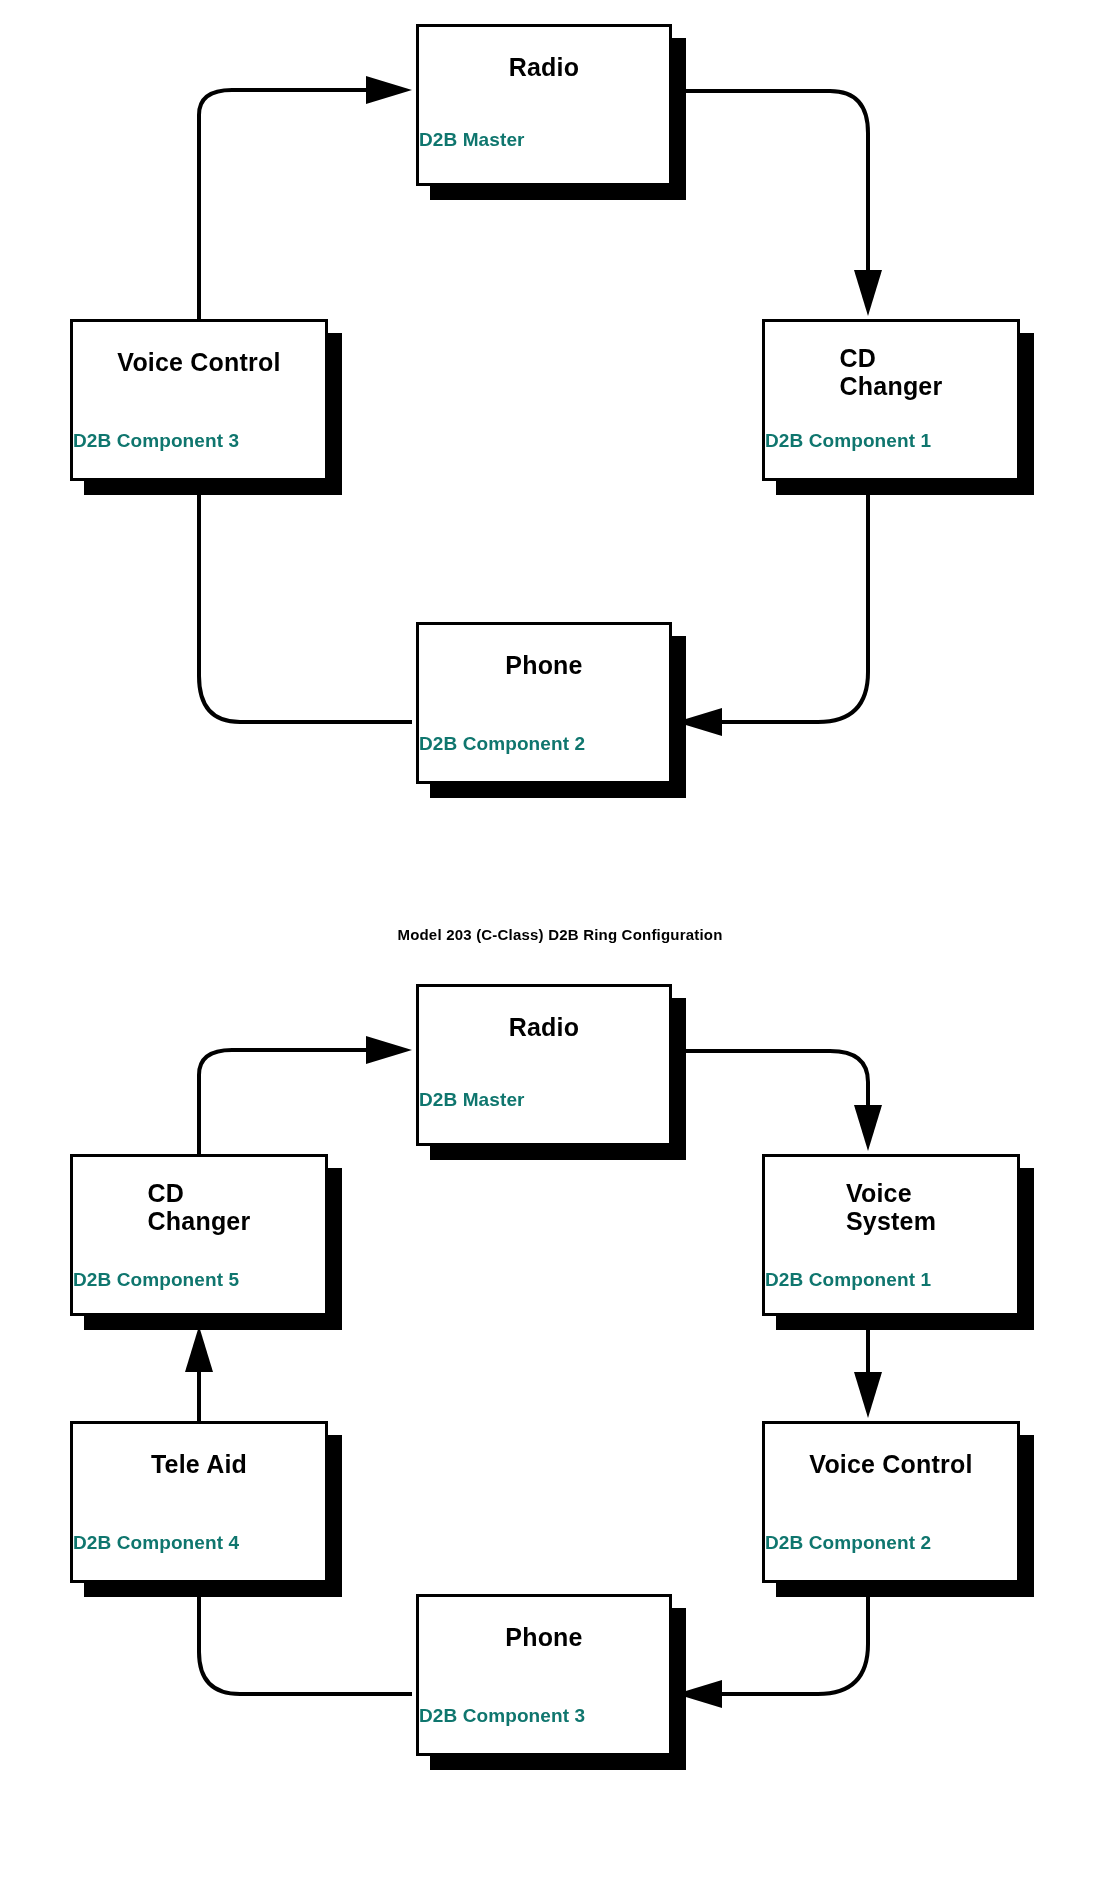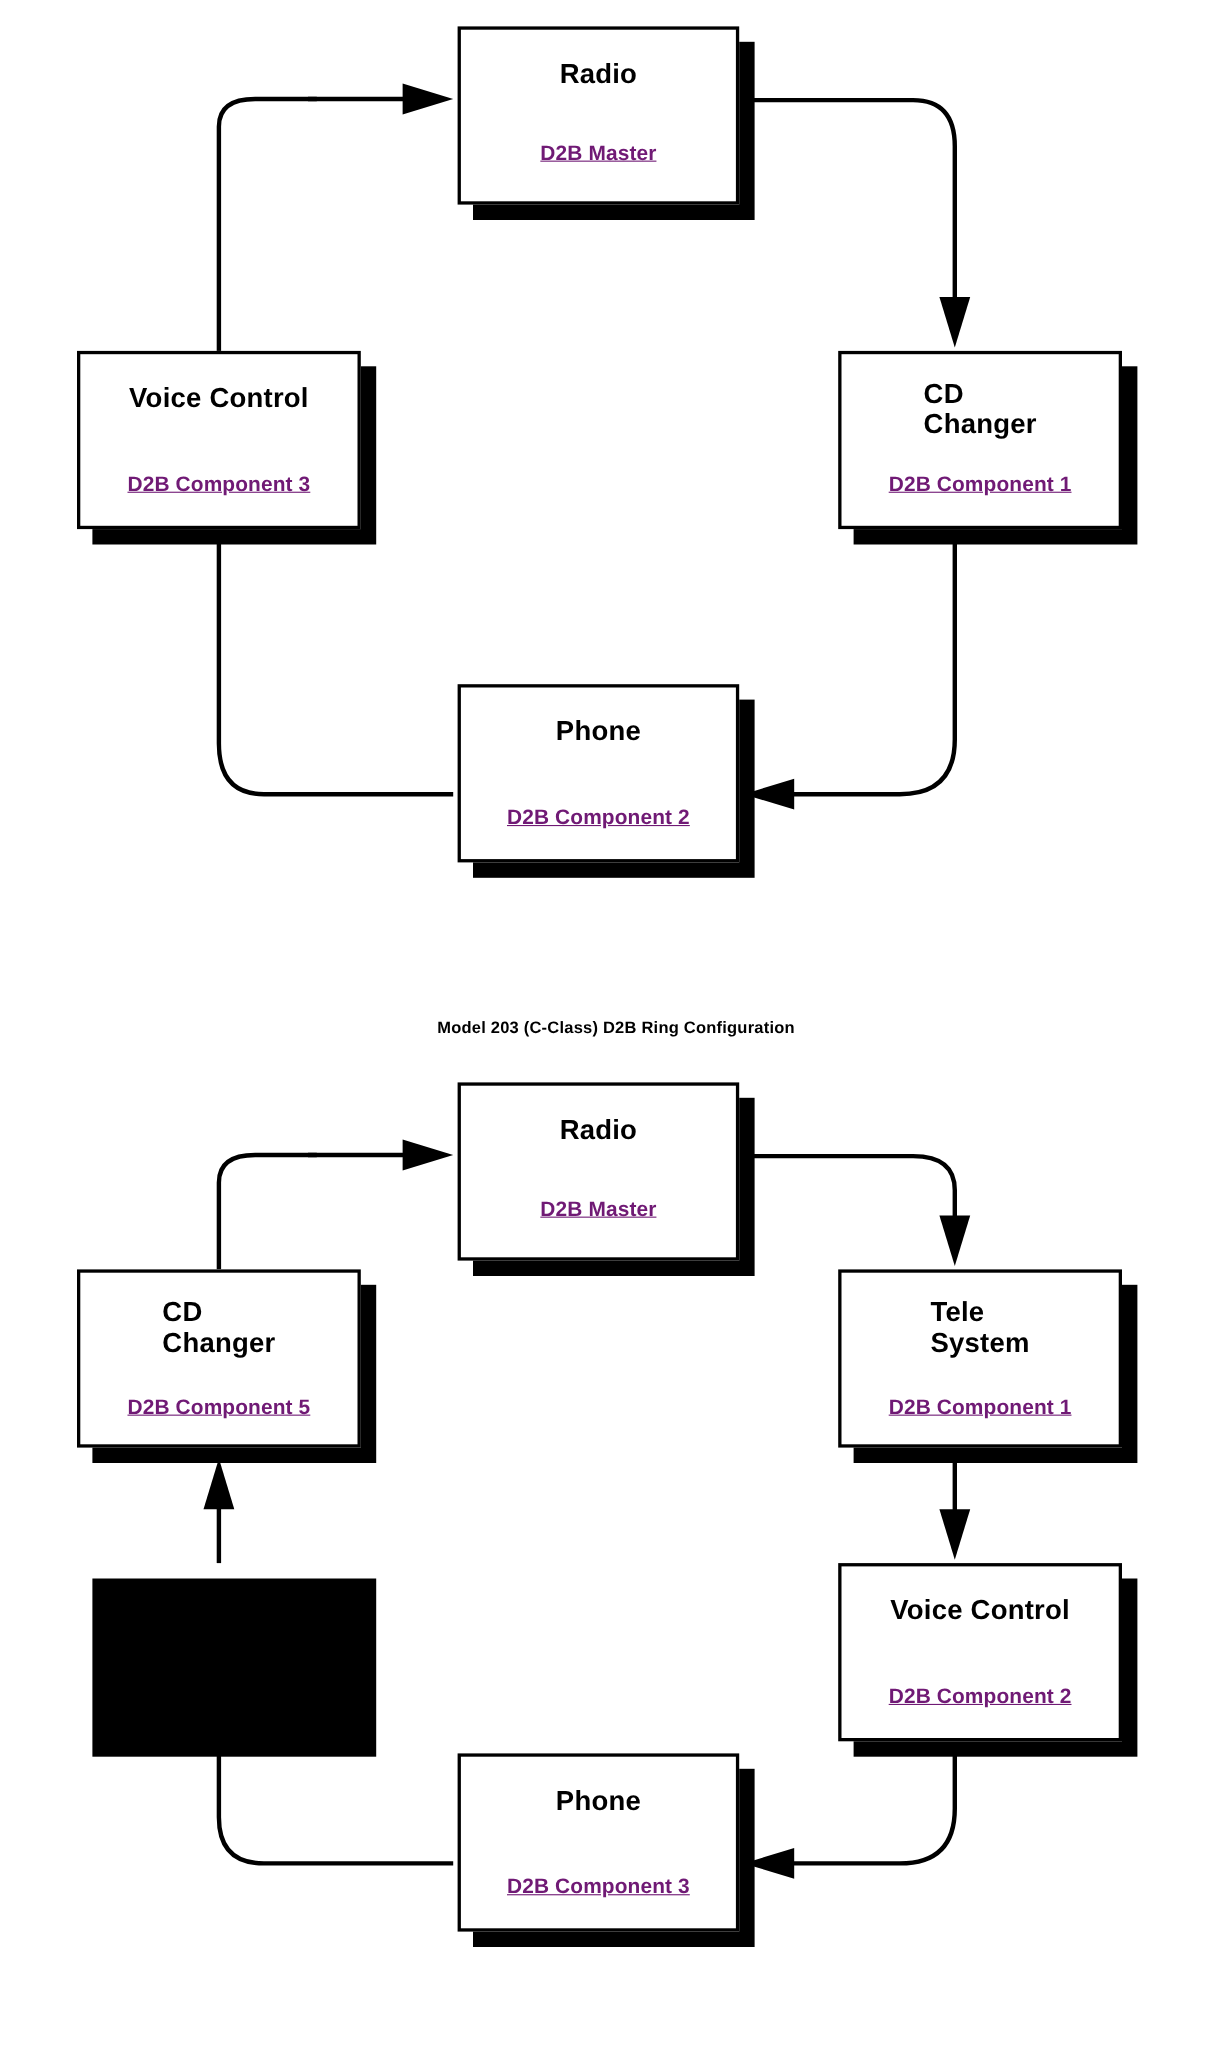"D2B Master" .node-sub { color: #701a75 -> #0f766e; text-align: center -> left; text-decoration: underline -> none }
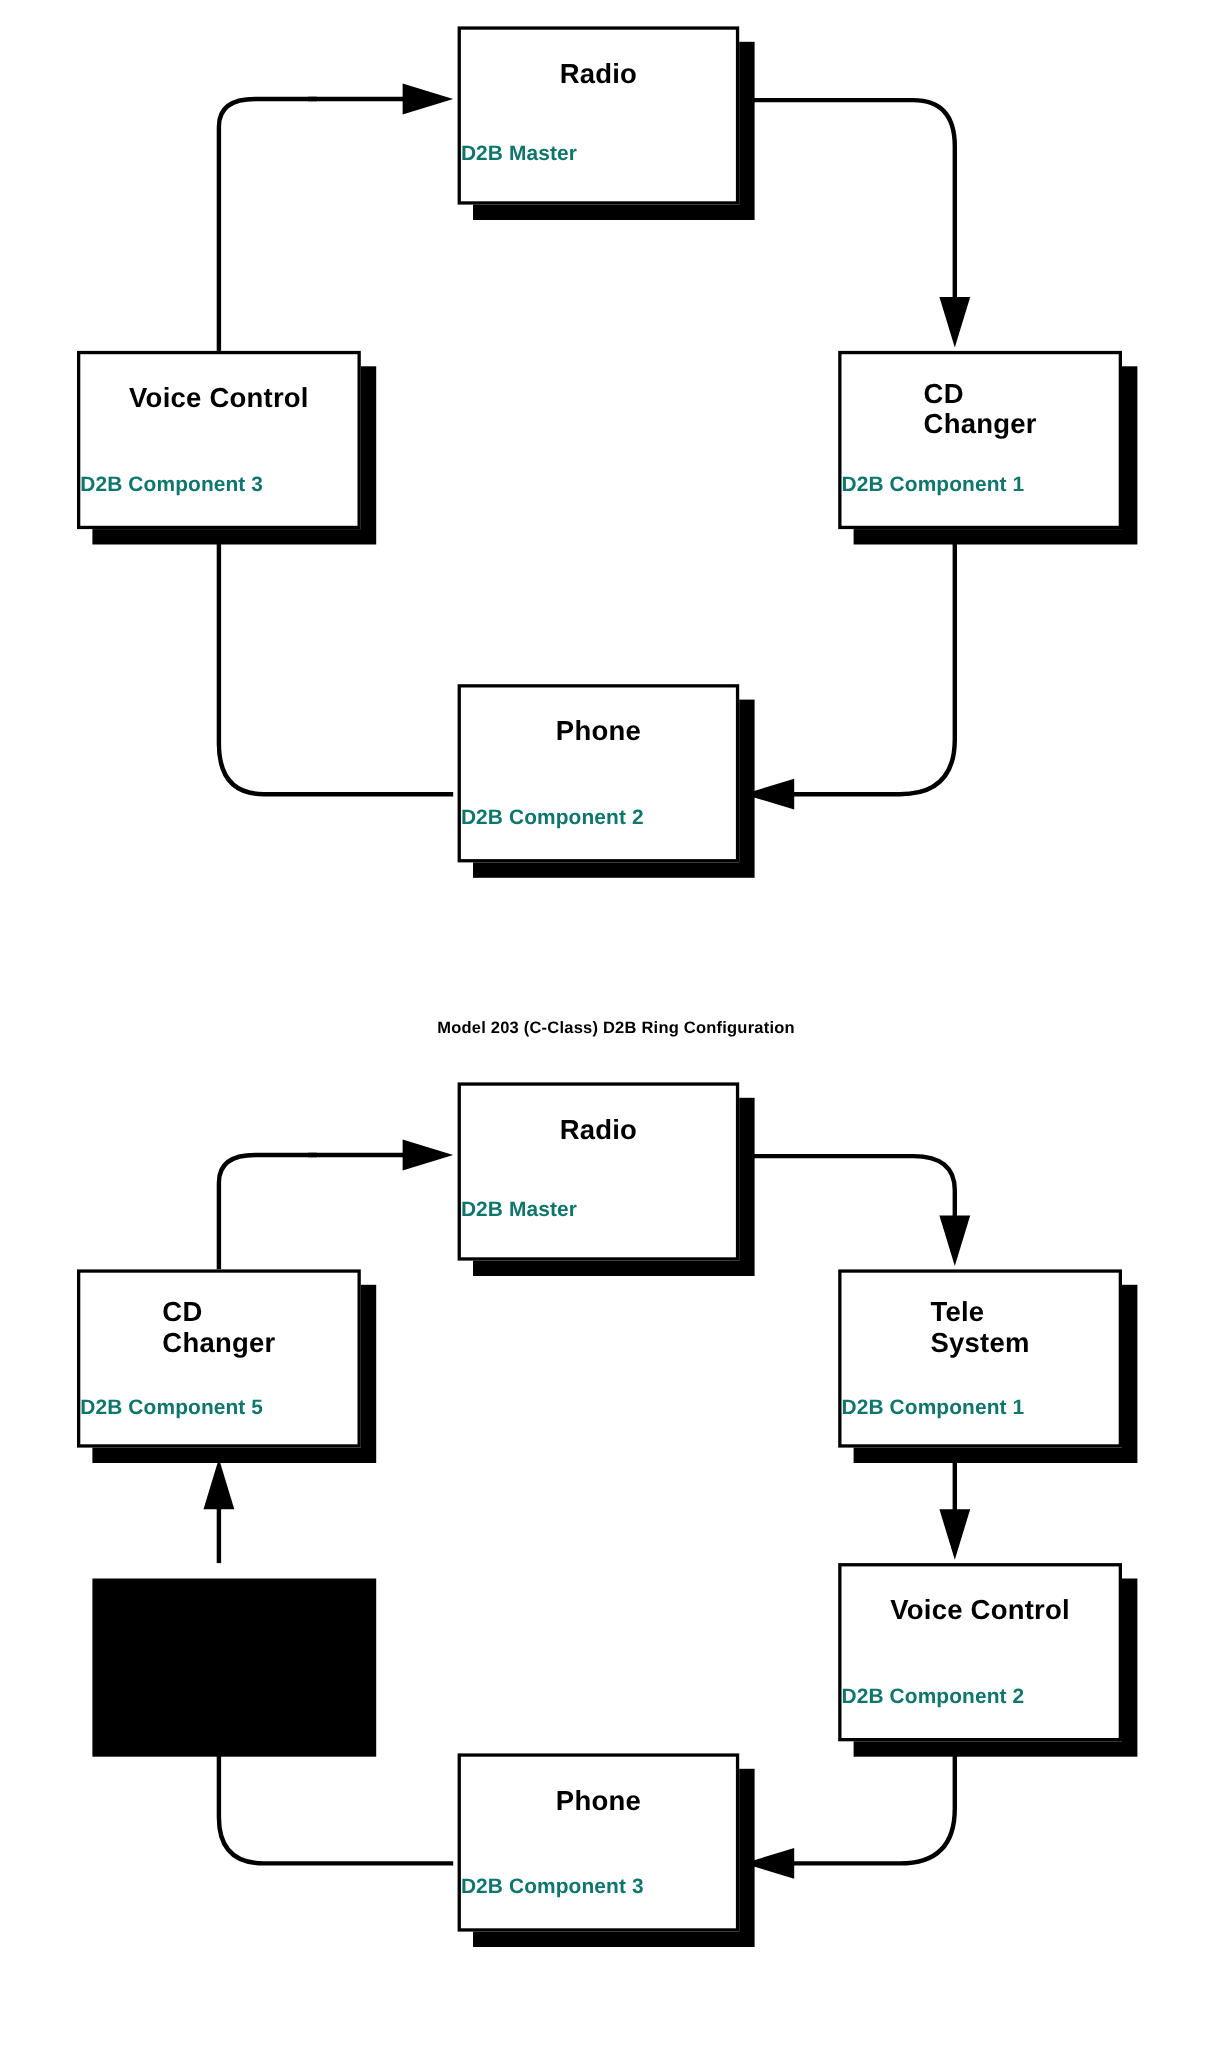"Tele" div.node-title { text: Tele -> Voice }
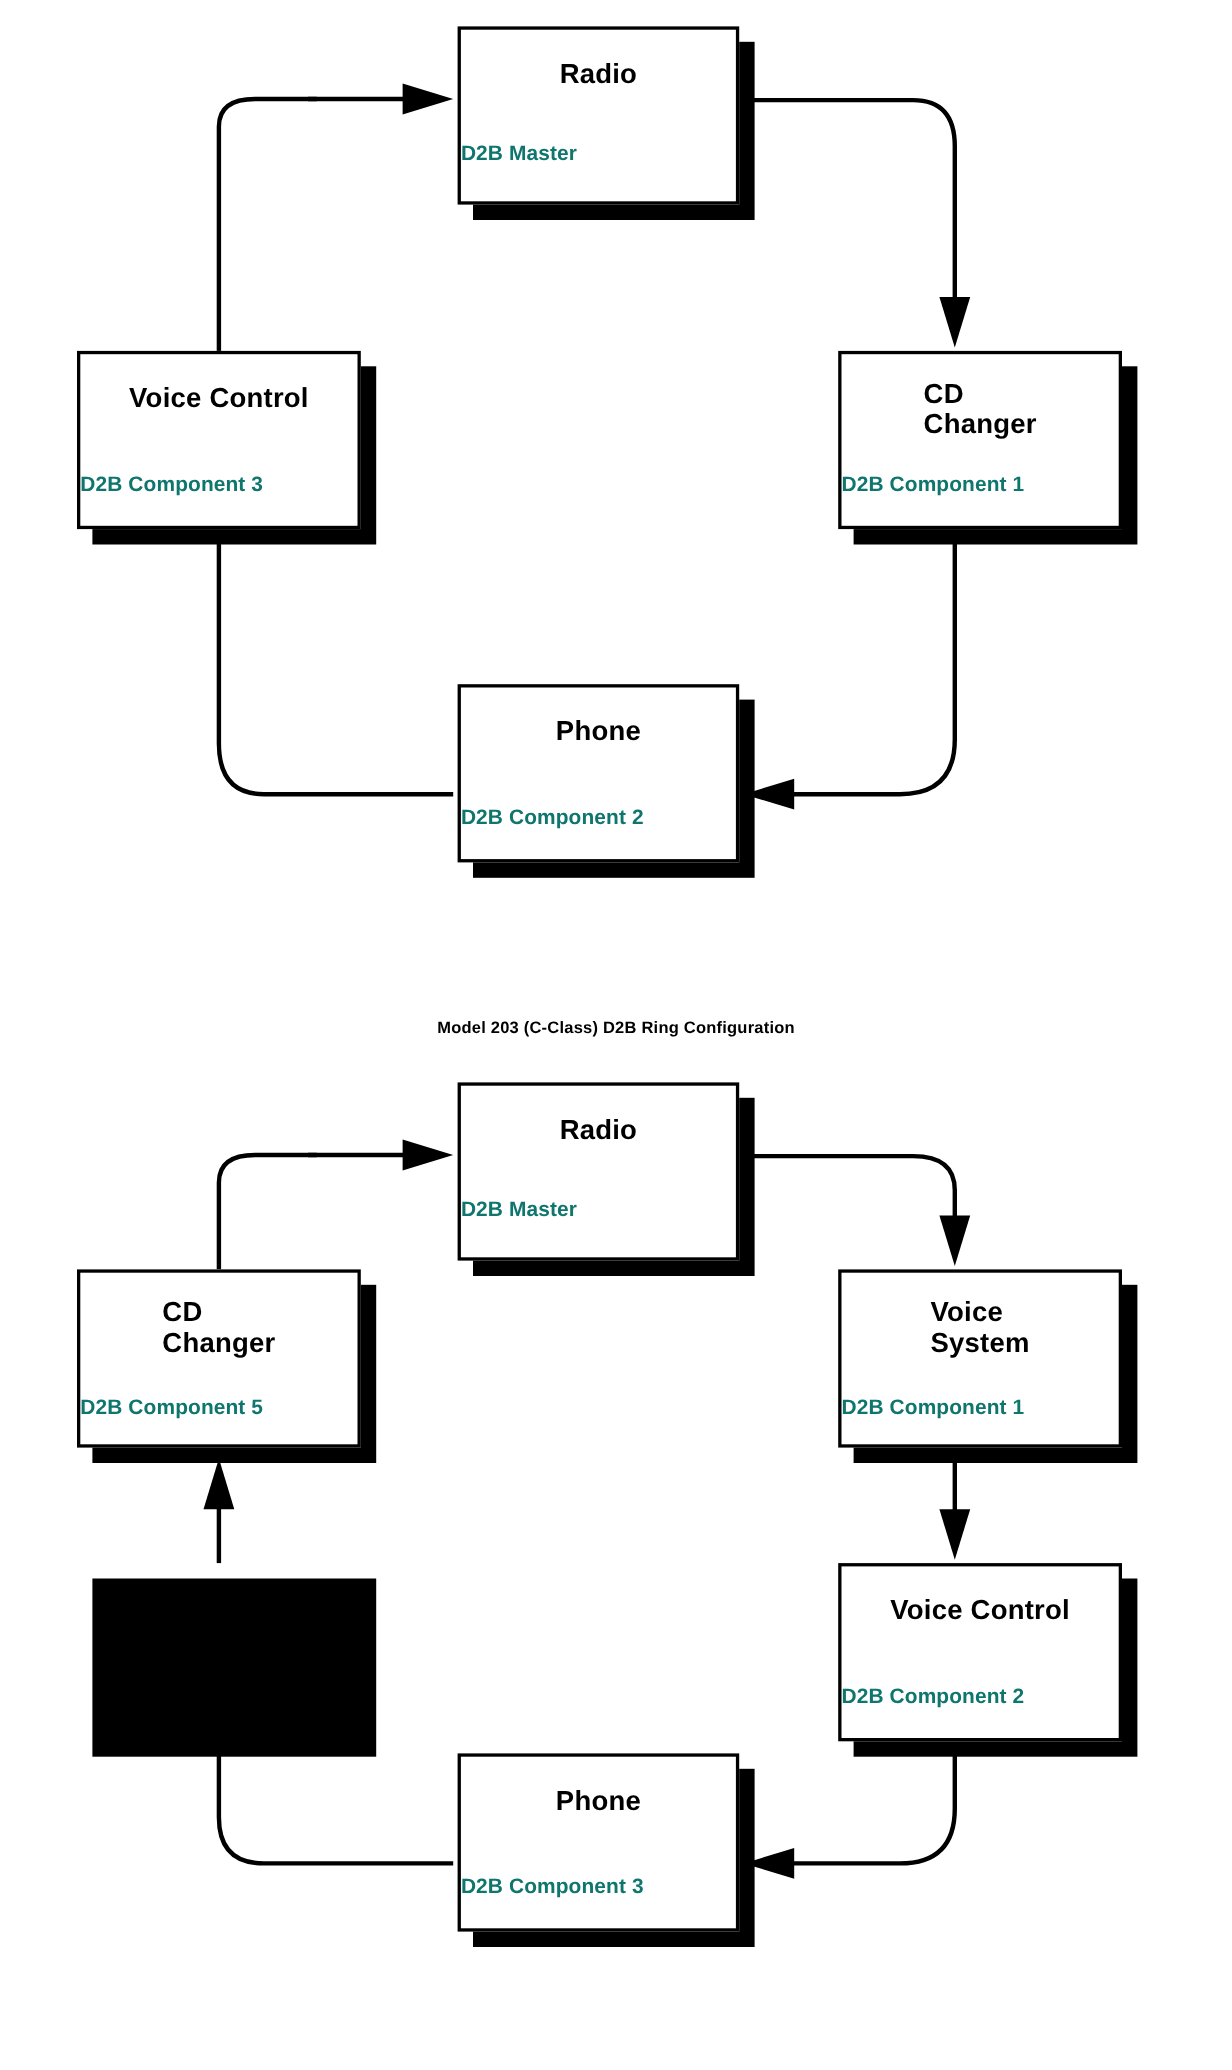"Tele Aid" div.node-box { html: none -> <div> <div>Tele Aid</div> <div>D2B Component 4</div> </div> }
